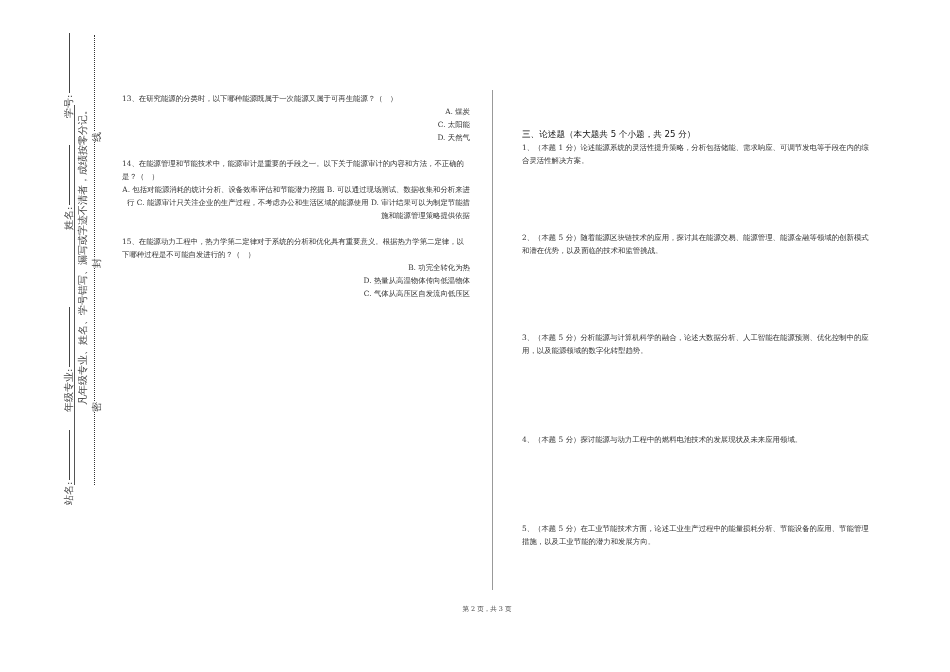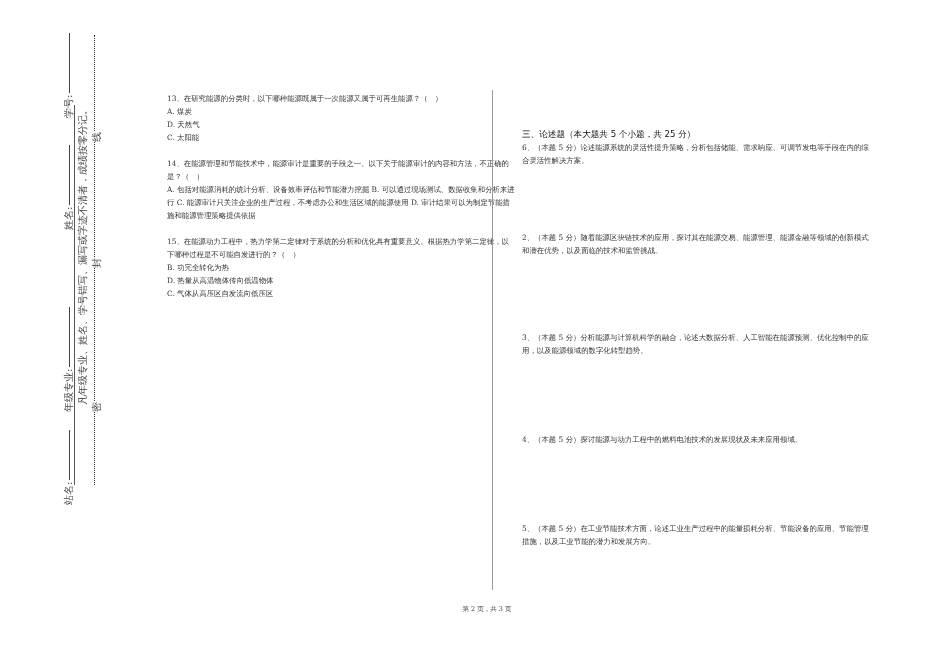"13、在研究能源的分类时，以下哪种能源既属于一次能源又属于可再生能源？（ ）" .col-left { margin-left: 45px -> none }
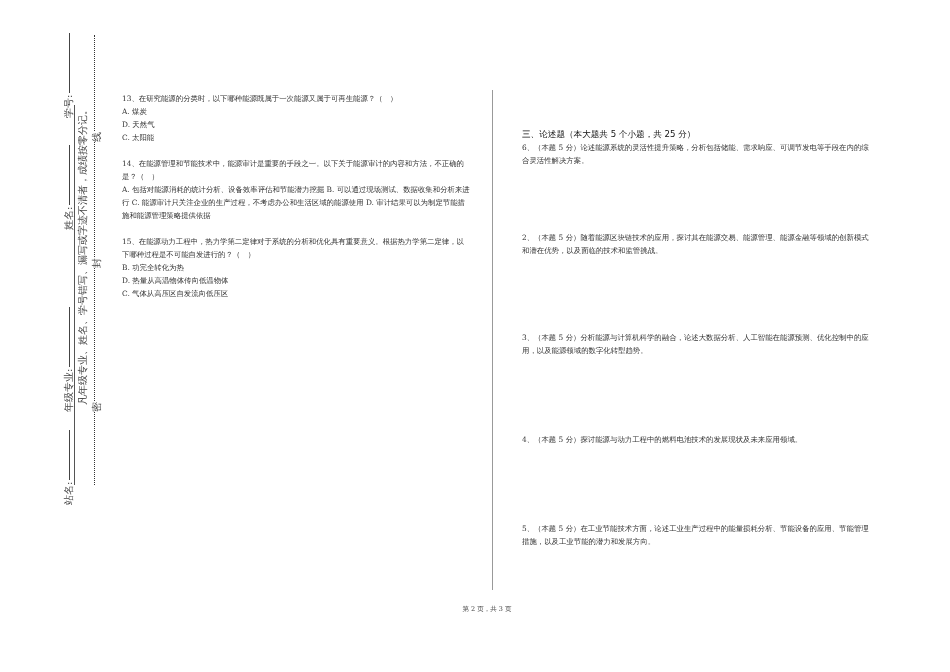"A. 煤炭" .opt { text-align: none -> right }
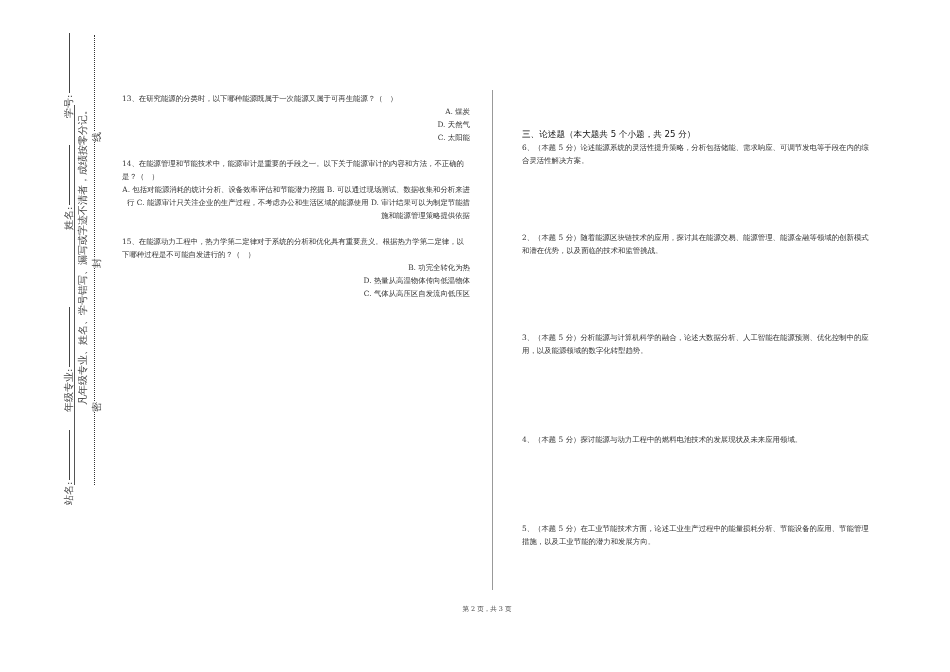"D. 天然气" p.opt { order: before "C. 太阳能" -> after "C. 太阳能" }
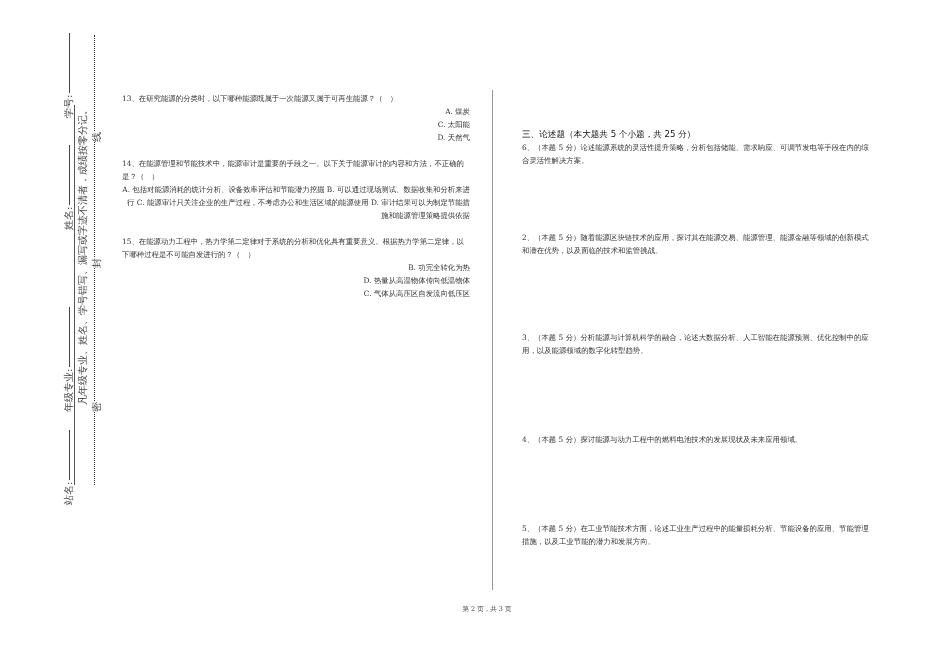"6、（本题 5" p.q { text: 6、（本题 5 -> 1、（本题 1 }
